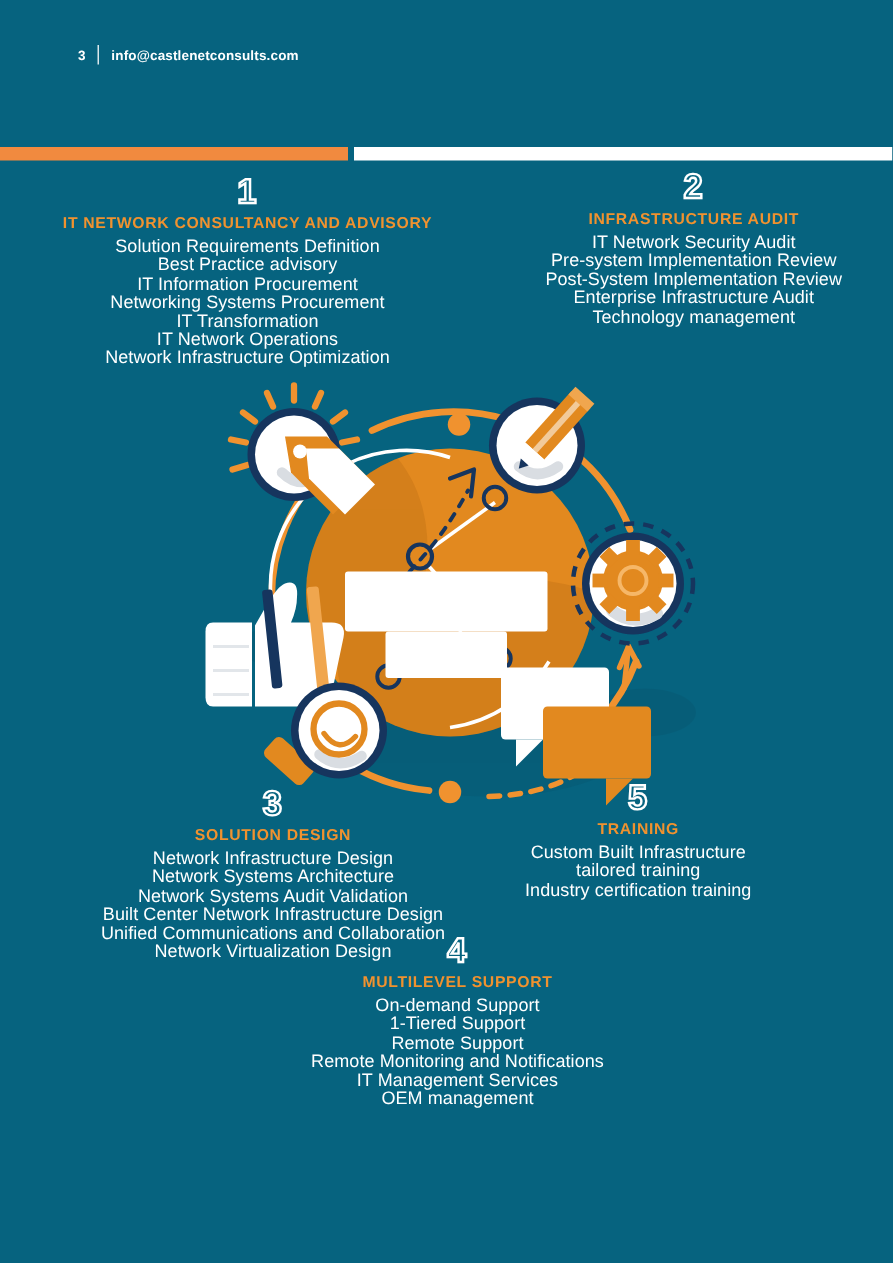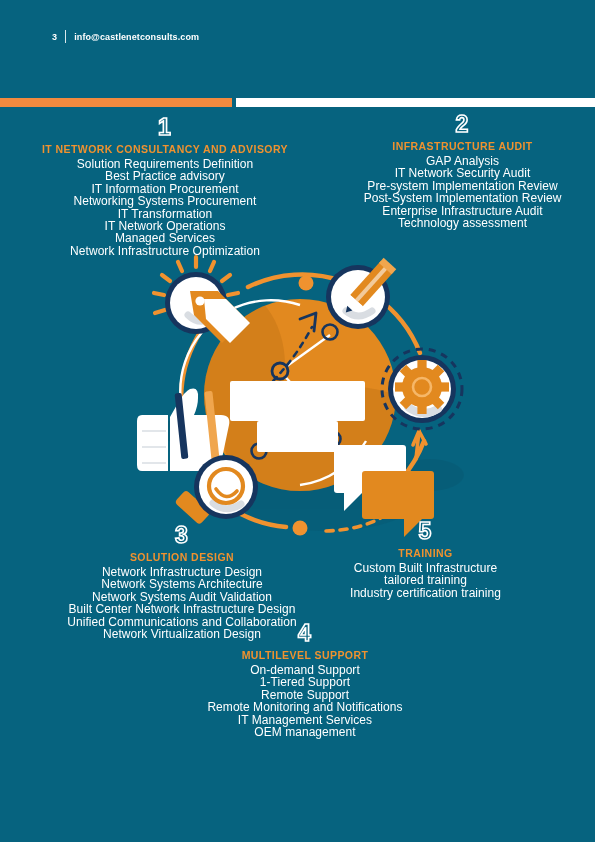"GAP Analysis" div.bitem { html: <div>GAP Analysis</div> -> none }
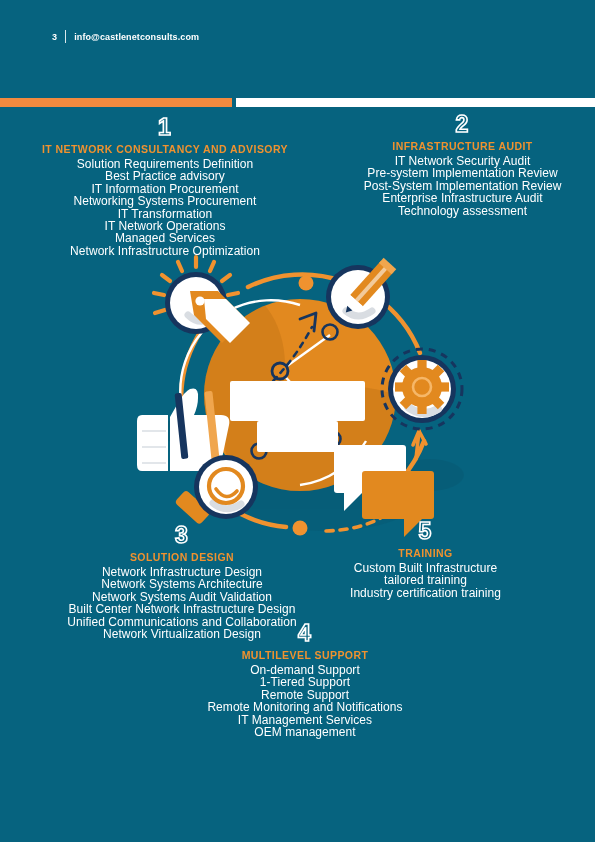"Technology assessment" div.bitem { text: assessment -> management }
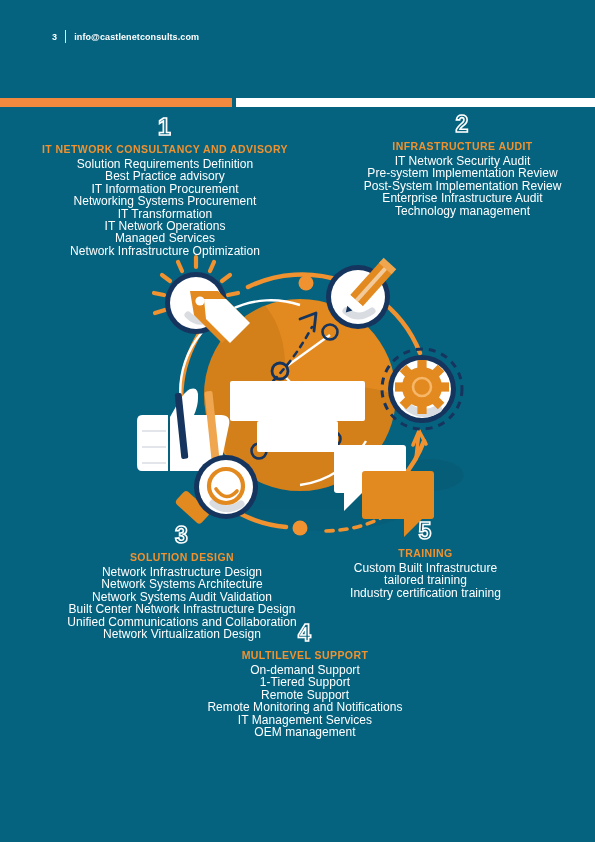"Managed Services" div.bitem { html: <div>Managed Services</div> -> none }
